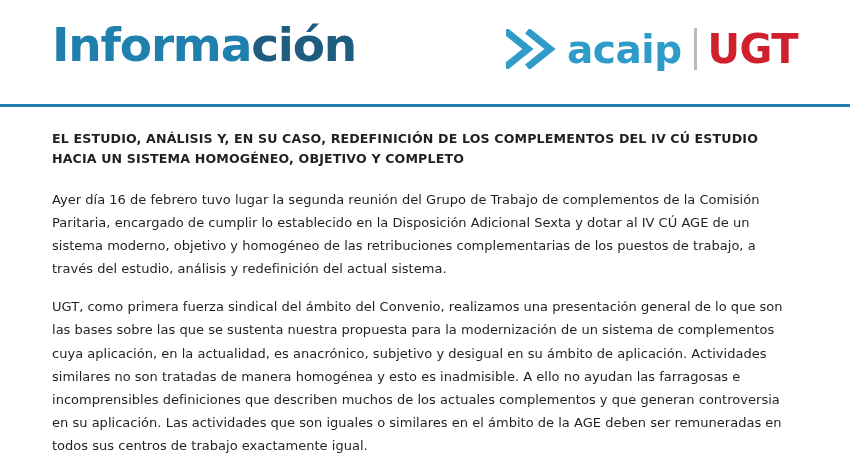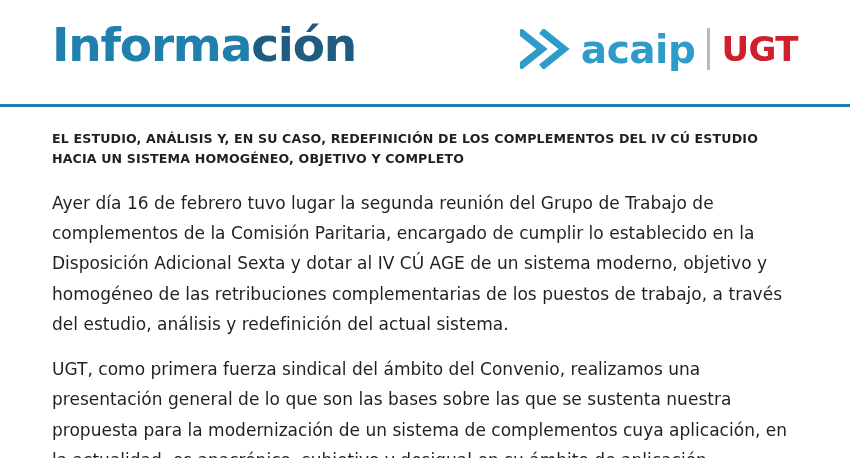"UGT" .logo-ugt { font-size: 34px -> 40px }
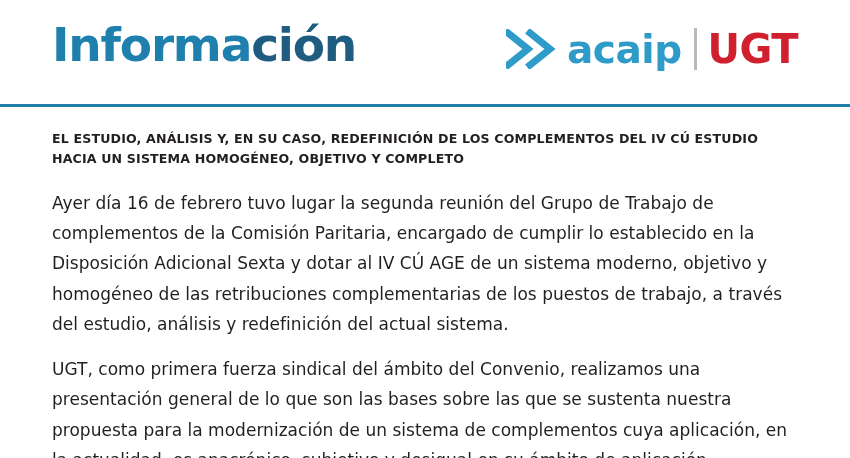"Ayer día 16 de febrero" .doc-paragraph { font-size: 17px -> 13px }
